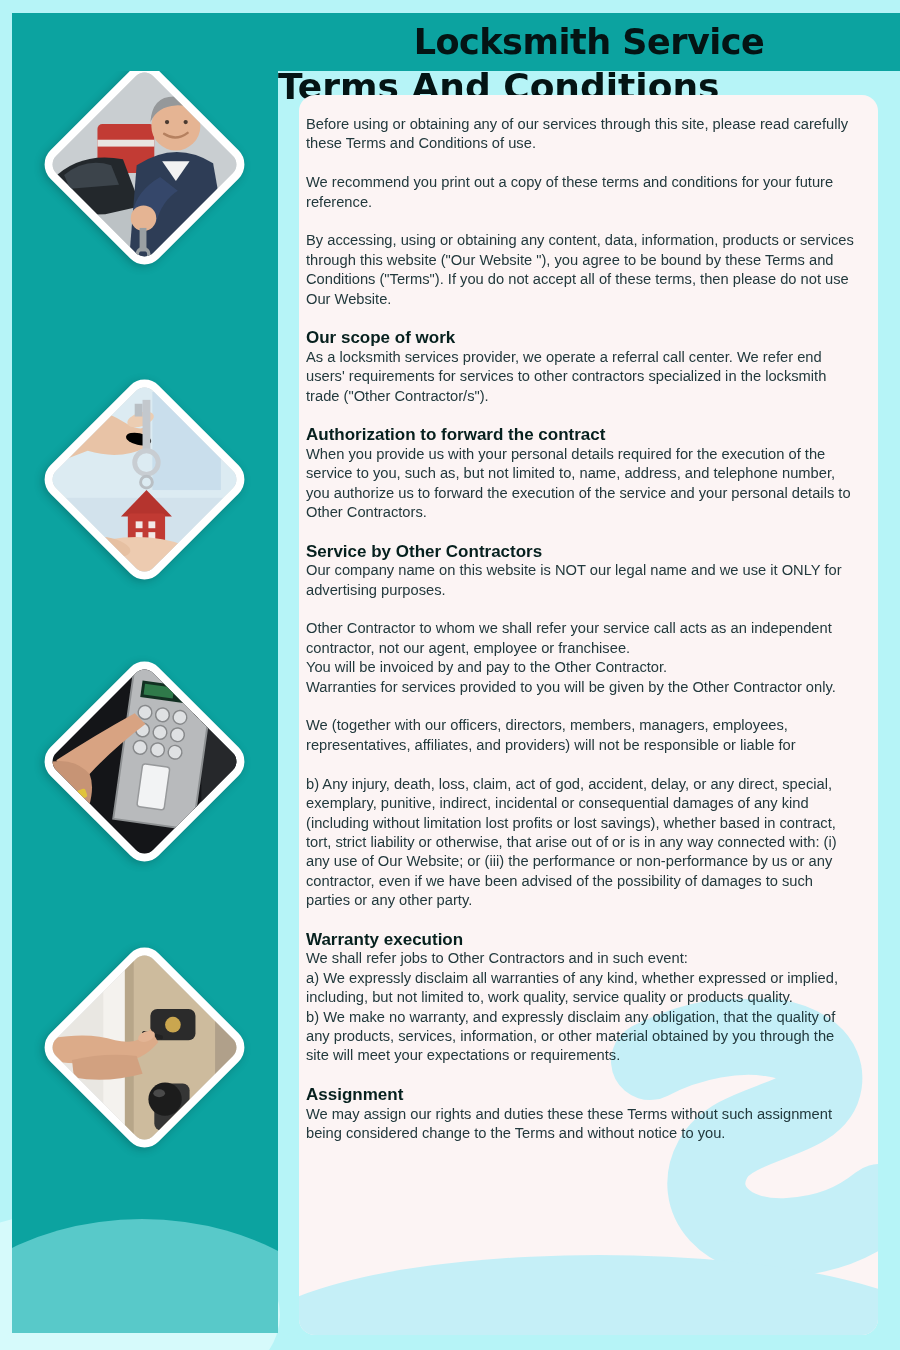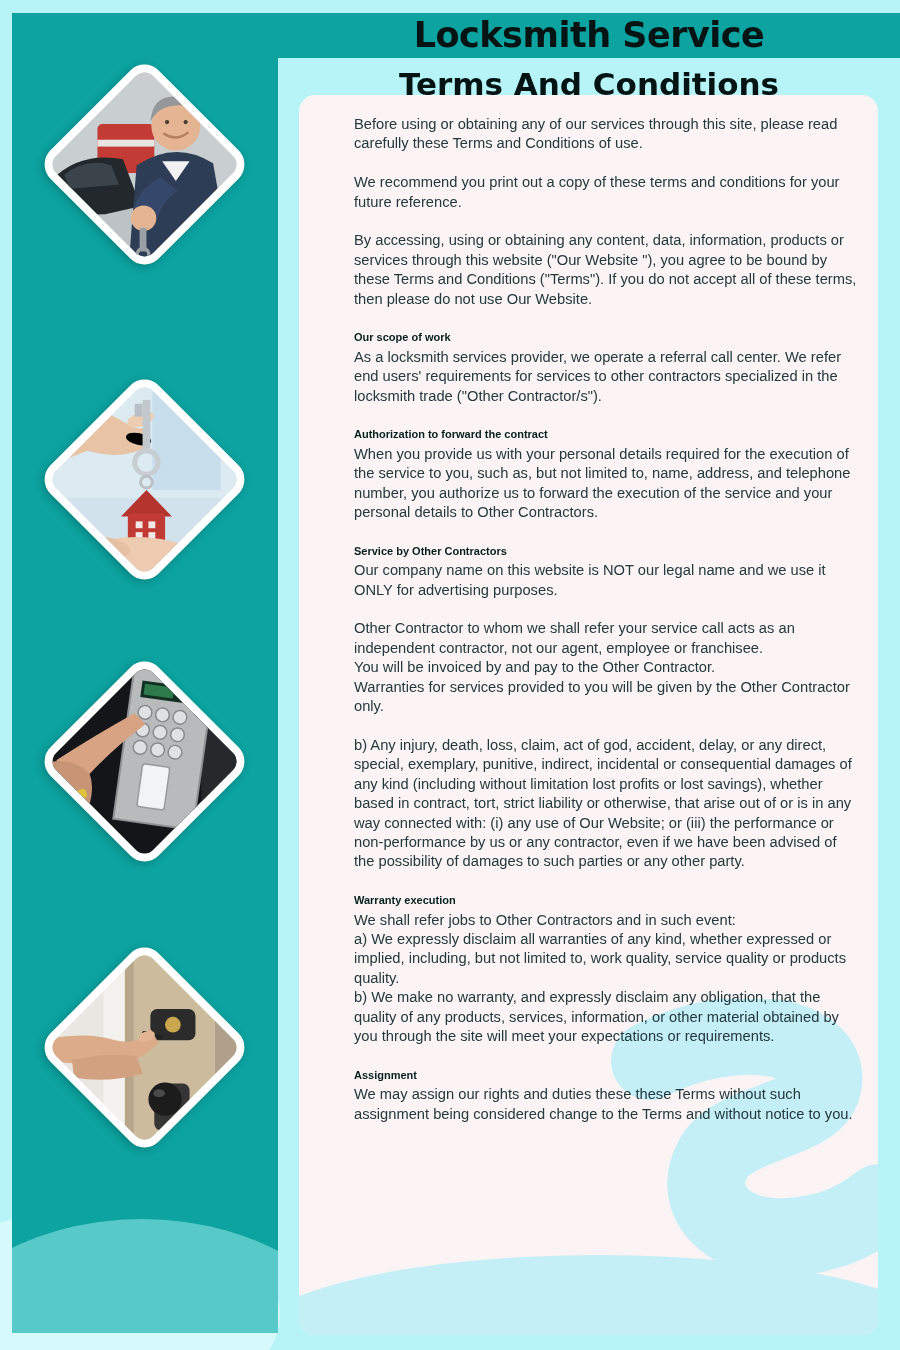"Locksmith Service" .header { height: 45px -> 58px }
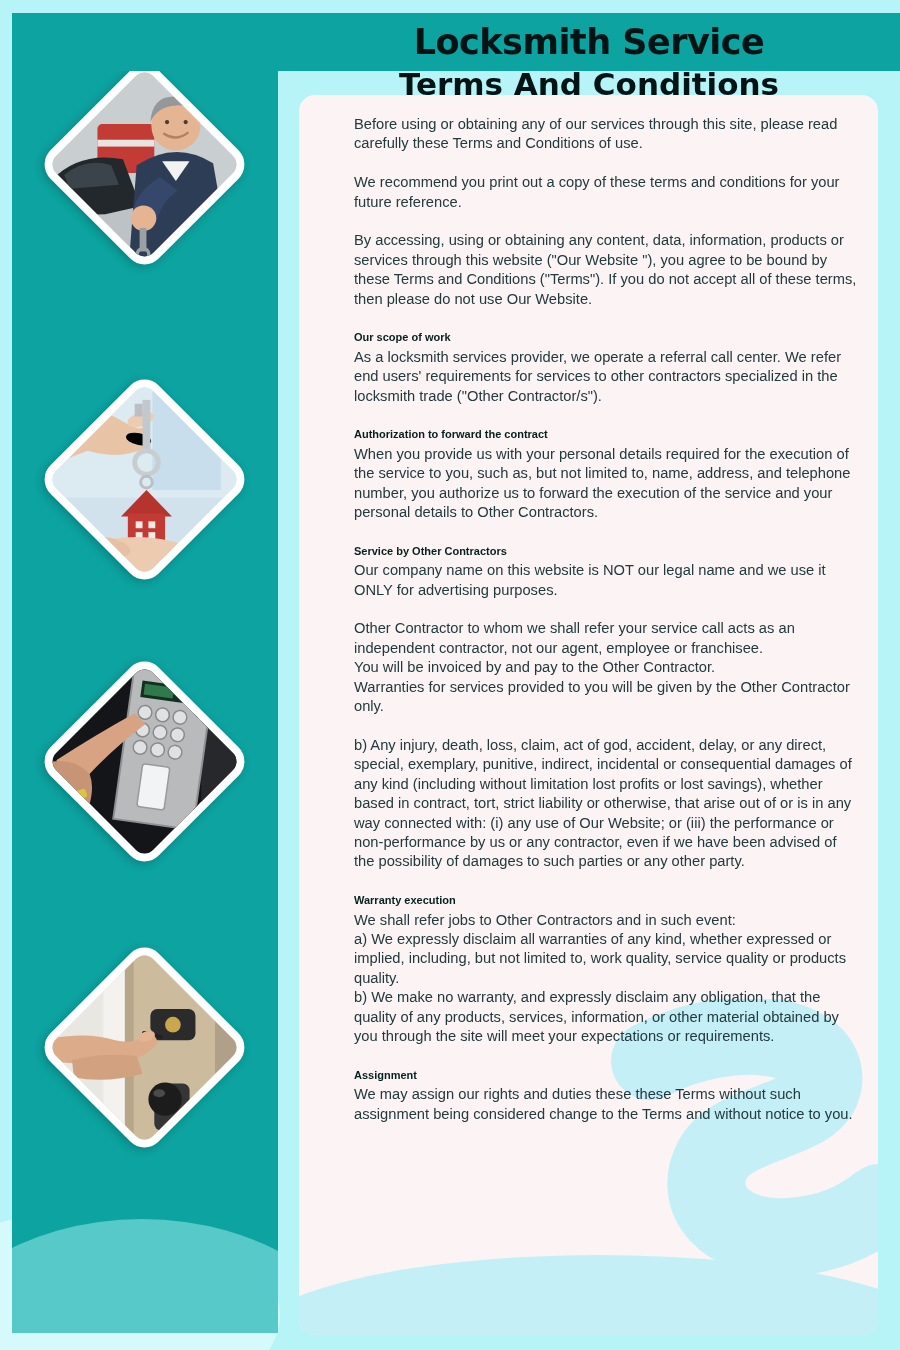"Terms And Conditions" .content h2 { font-size: 31px -> 36px; text-align: center -> left }
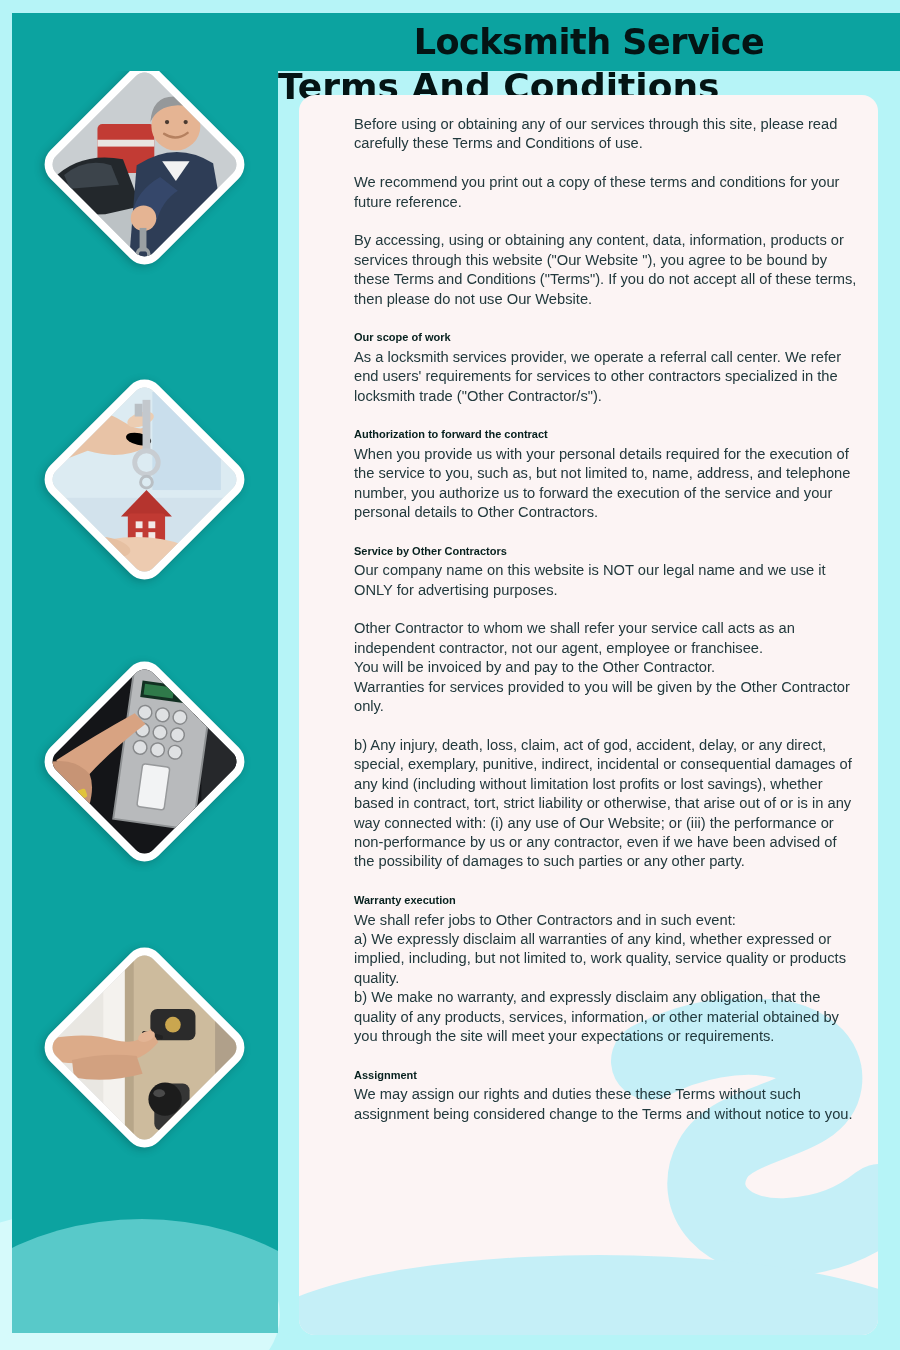"Before using or obtaining any" .terms-body { margin-left: 48px -> none }
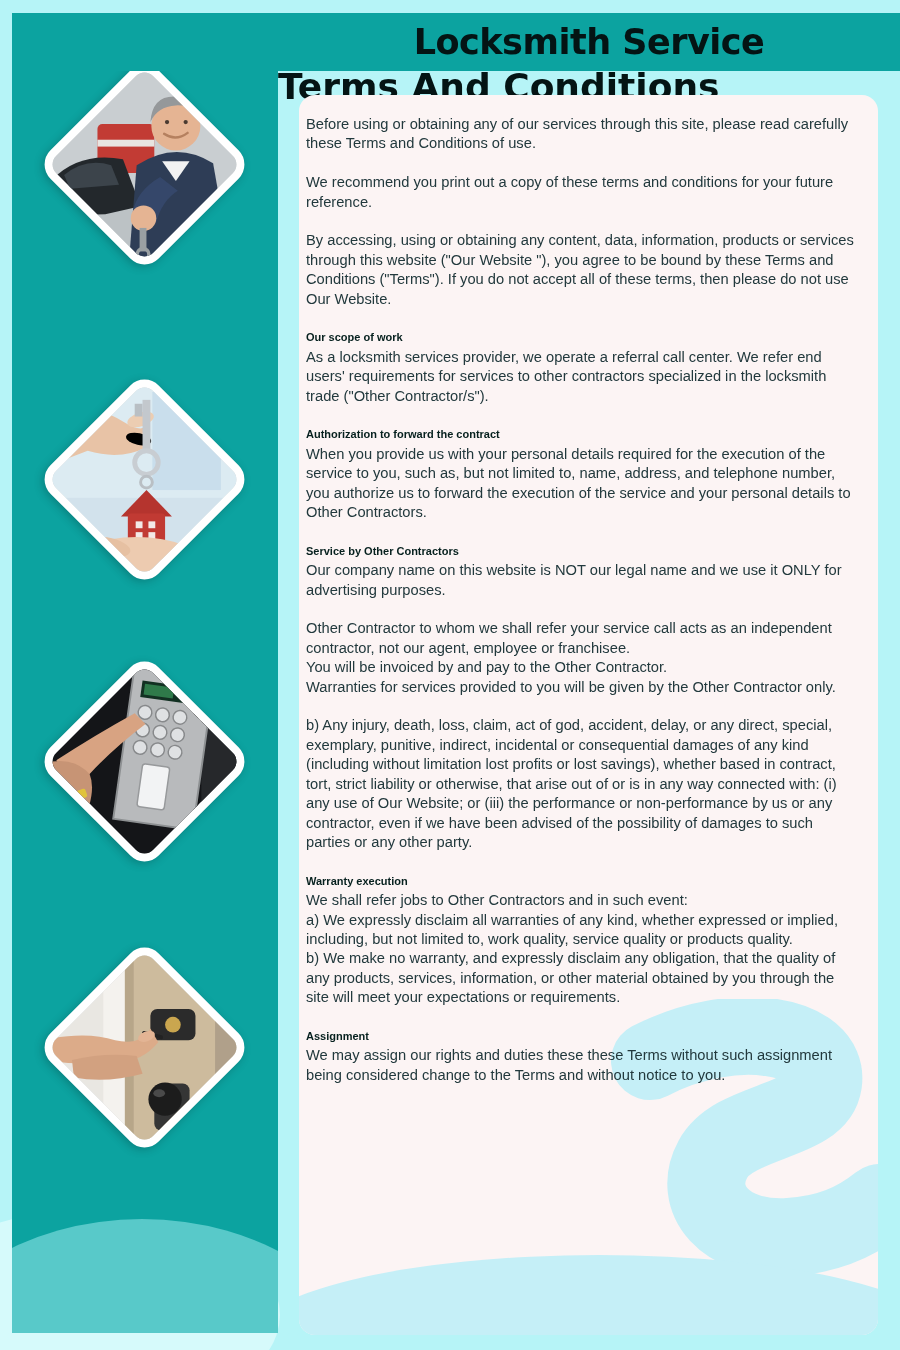"Our scope of work" .terms-body h3 { font-size: 11px -> 17px }
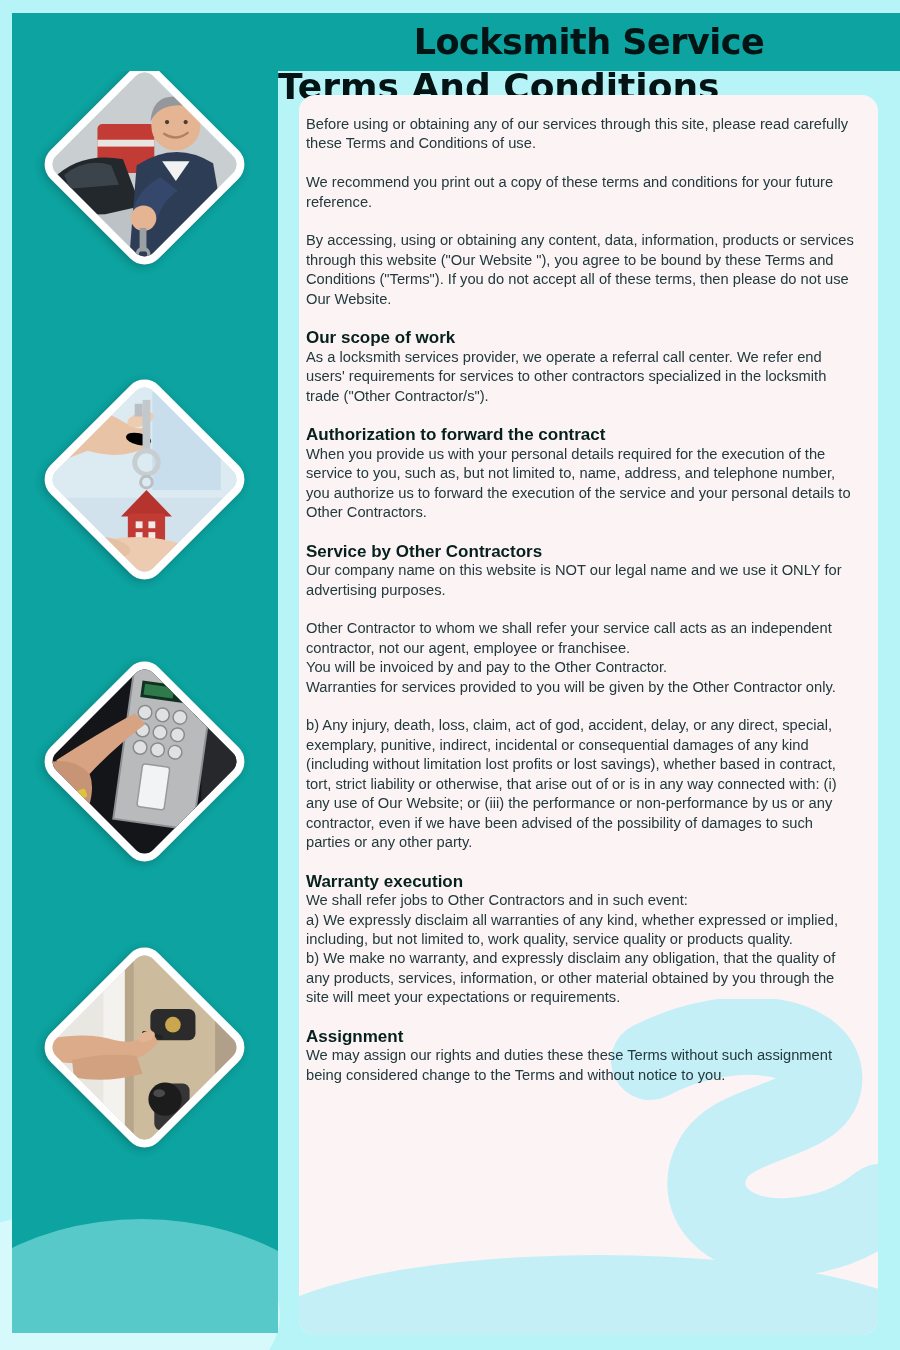"We (together with our officers," p { html: none -> <p>We (together with our officers, directors, members, managers, employees, representatives, affiliates, and providers) will not be responsible or liable for</p> }
